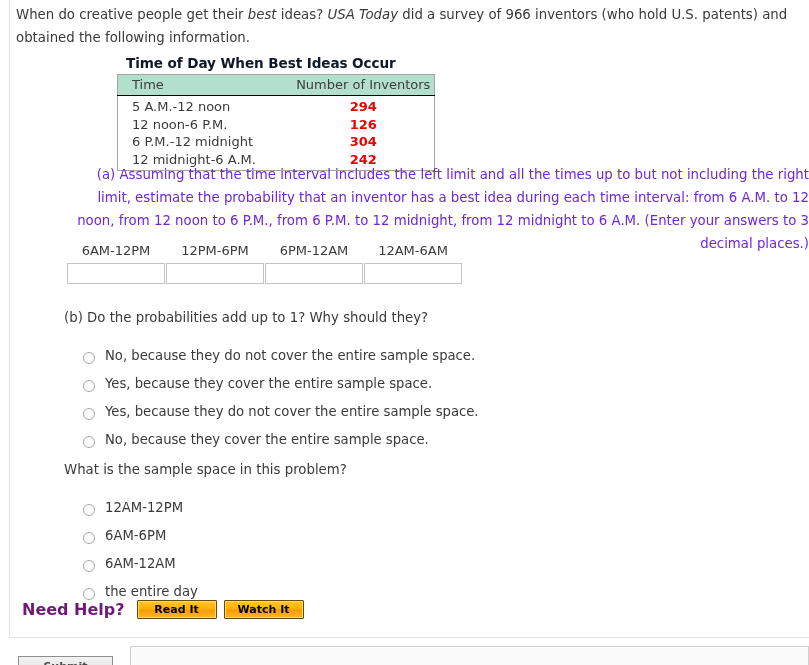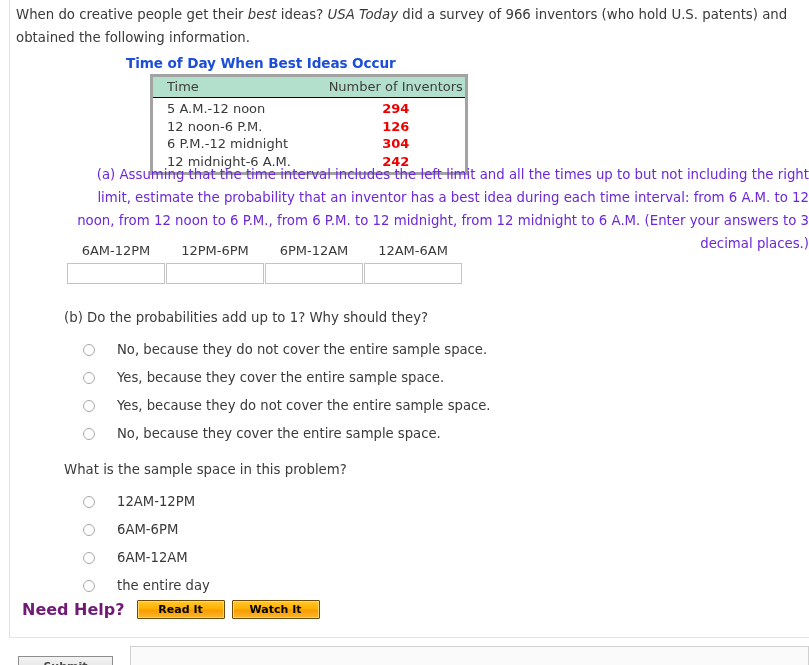"Time of Day When Best" .table-title { color: #1d4ed8 -> #0f172a }
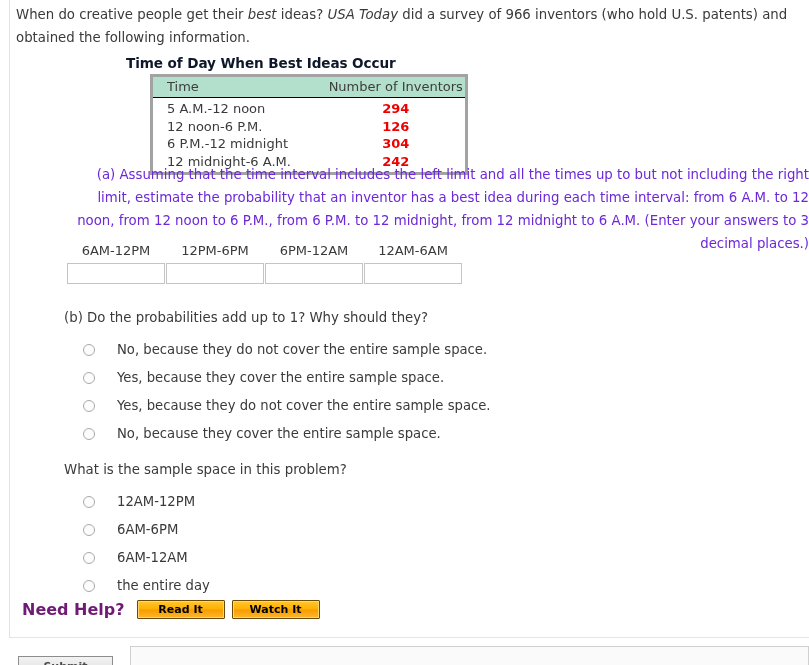"Time" table.data { border: 3px solid #a3a3a3 -> 1px solid #a3a3a3; margin-left: 33px -> none }
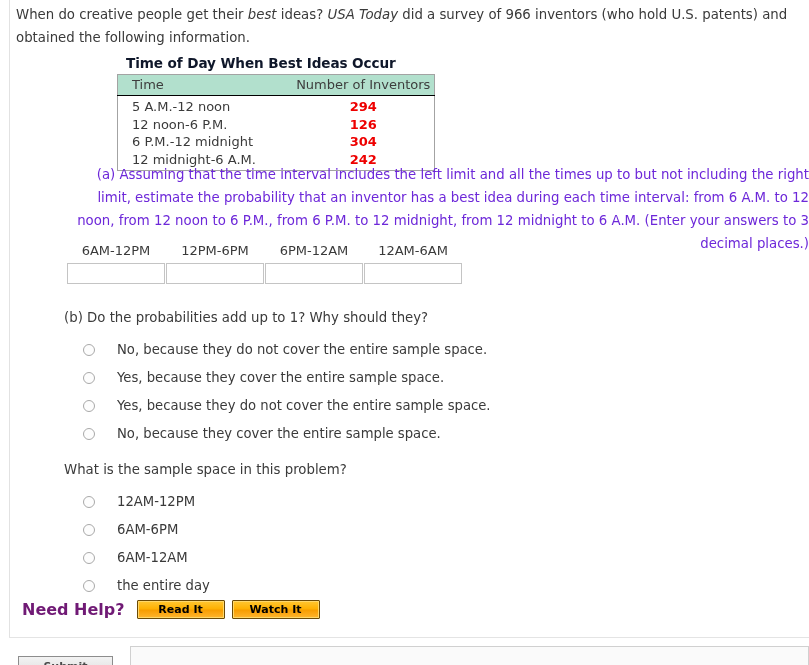"No, because they do not" .opt { align-items: center -> flex-end; gap: 12px -> none }
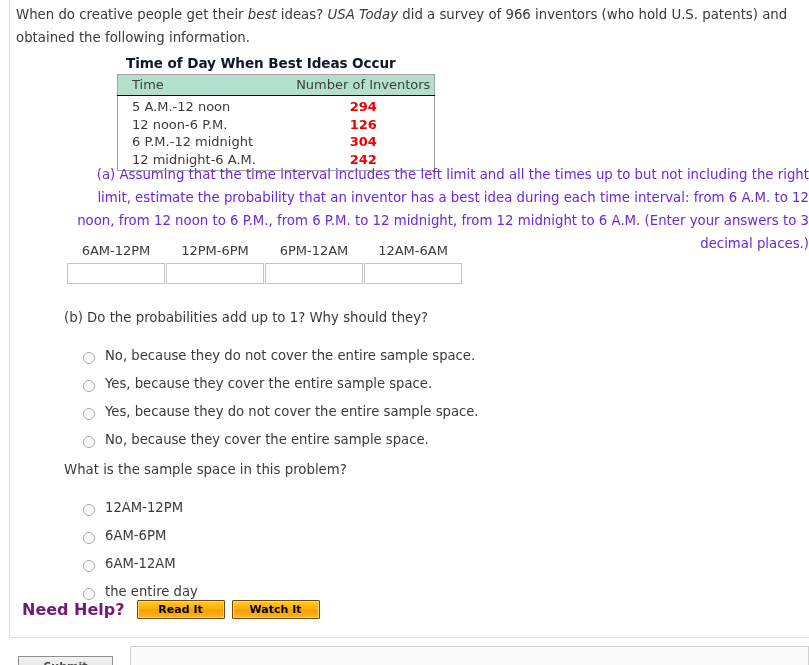"Read It" .help-btn { width: 88px -> 80px }
